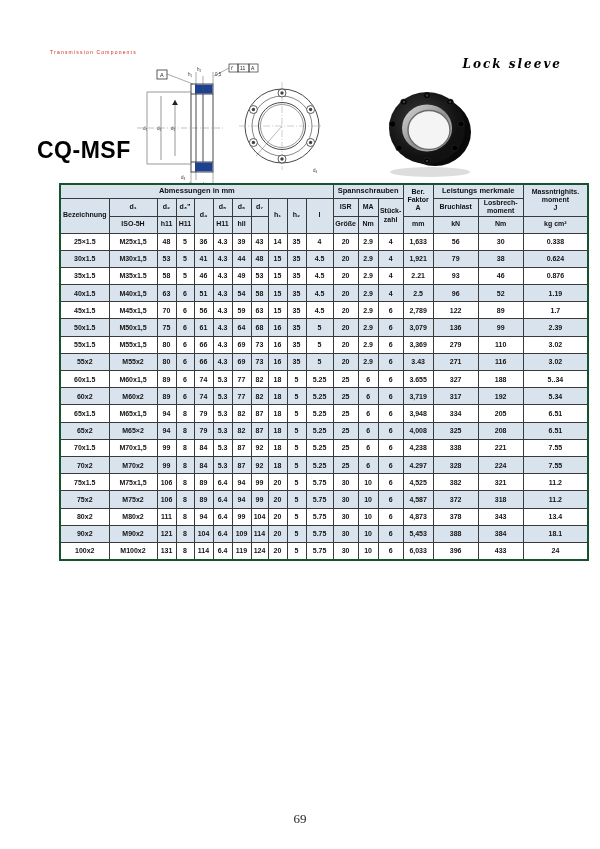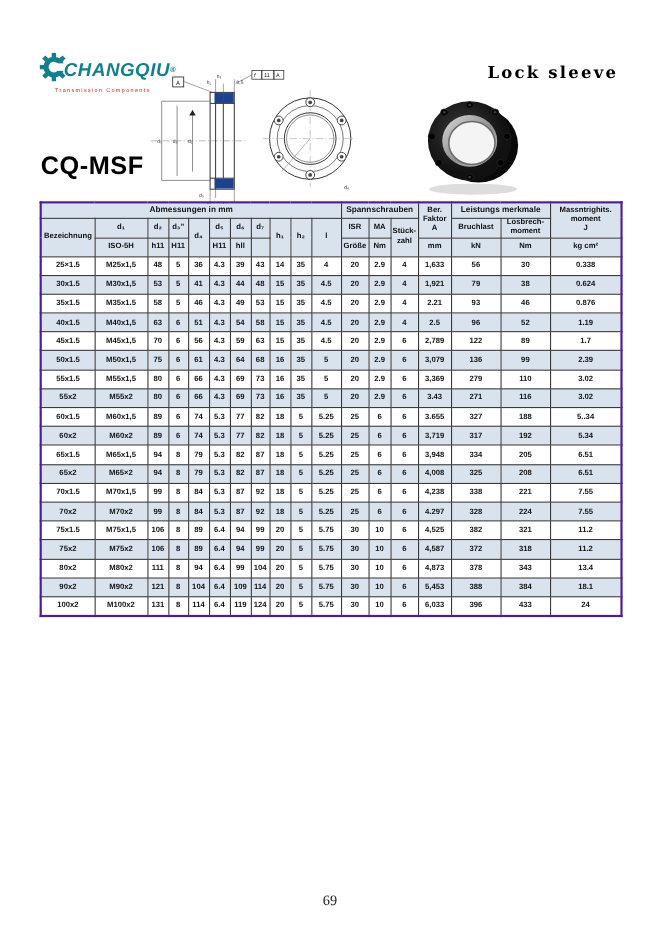"CHANGQIU" div.brand-row { html: <div> <span> <svg> <g> <g> <rect></rect> <rect></rect> <rect></rect> <rect></rect> <rect></rect> <rect></rect> <rect></rect> <rect></rect> <circle></circle> </g> <circle></circle> <rect></rect> </g> </svg> </span> <span>CHANGQIU</span> <span>®</span> </div> -> none }
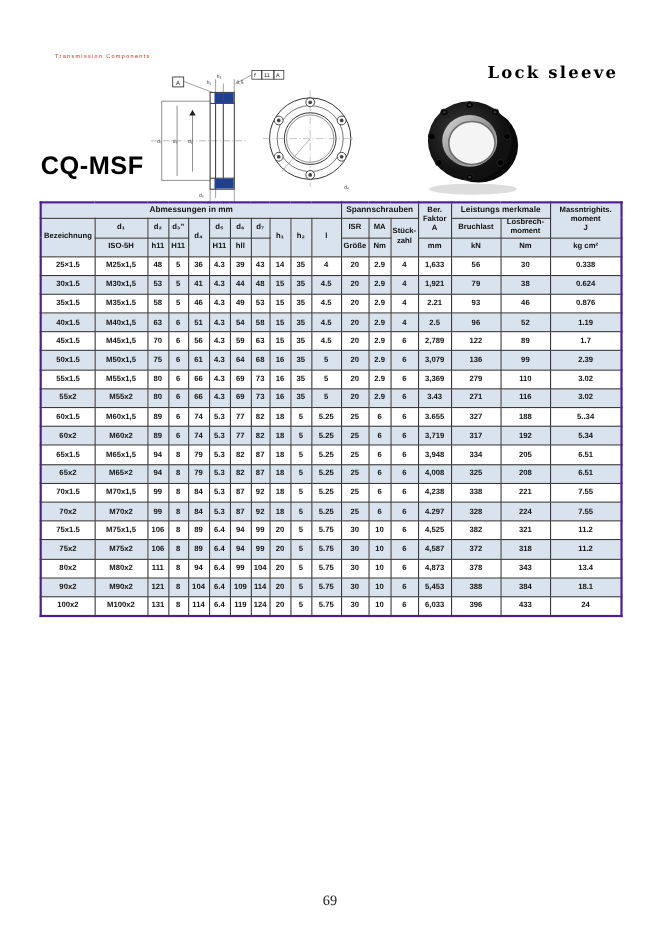"Lock sleeve" .series-title { font-size: 15px -> 12px; font-style: none -> italic }
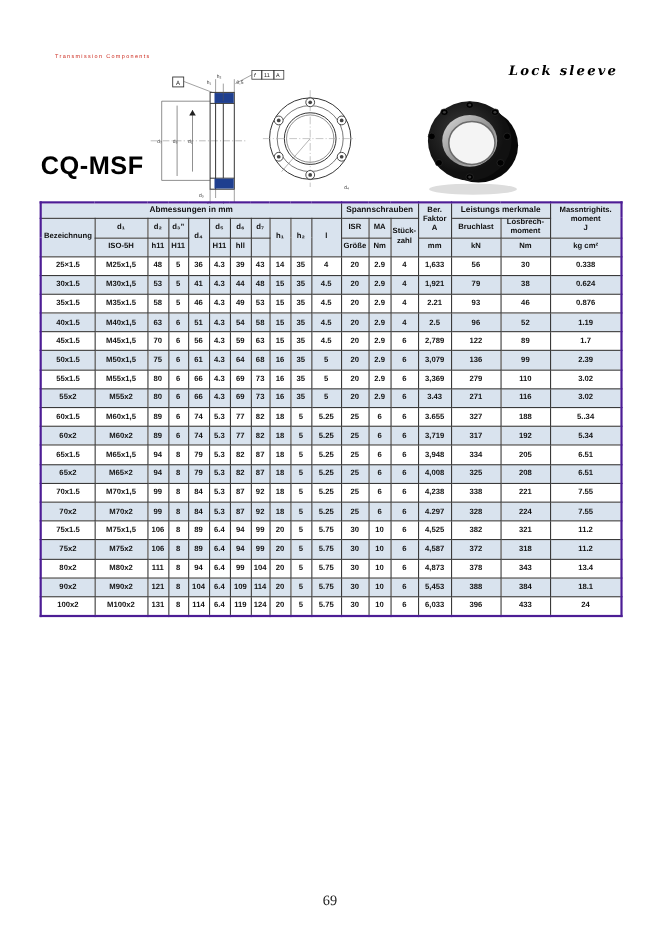"Abmessungen in mm" .spec-table { border: 2px solid #4c1d95 -> 2px solid #14532d; margin-left: none -> 23px }
